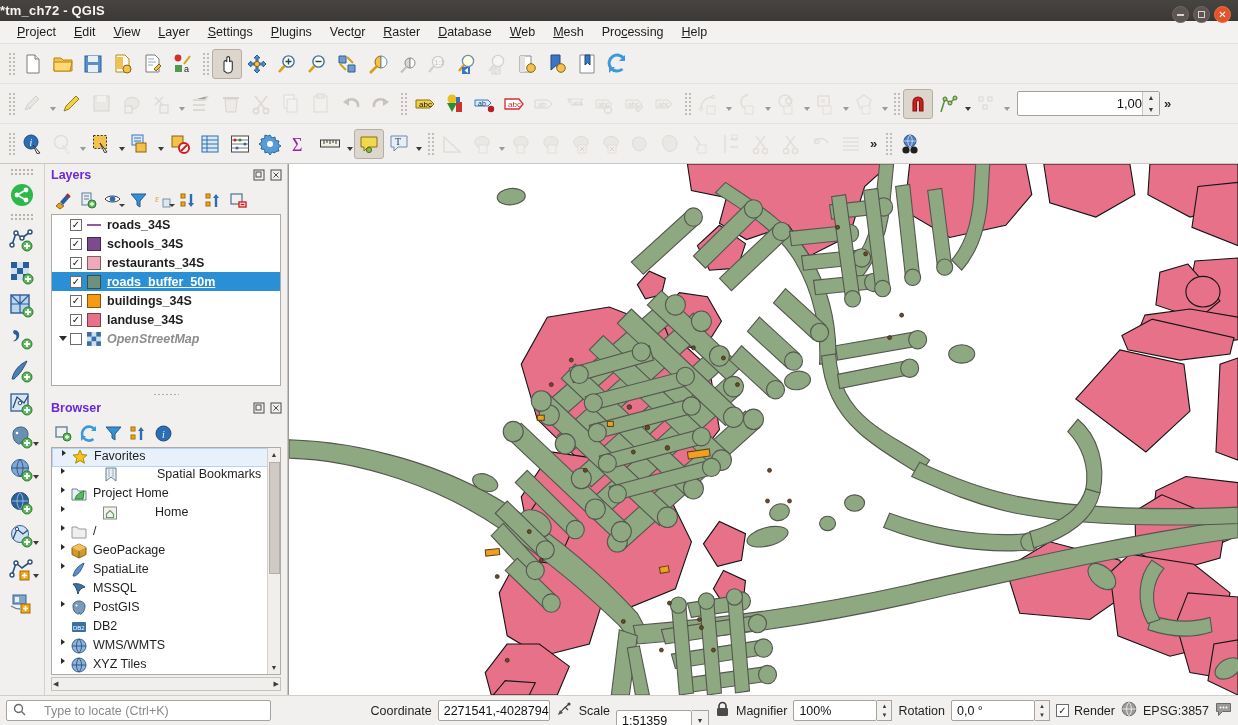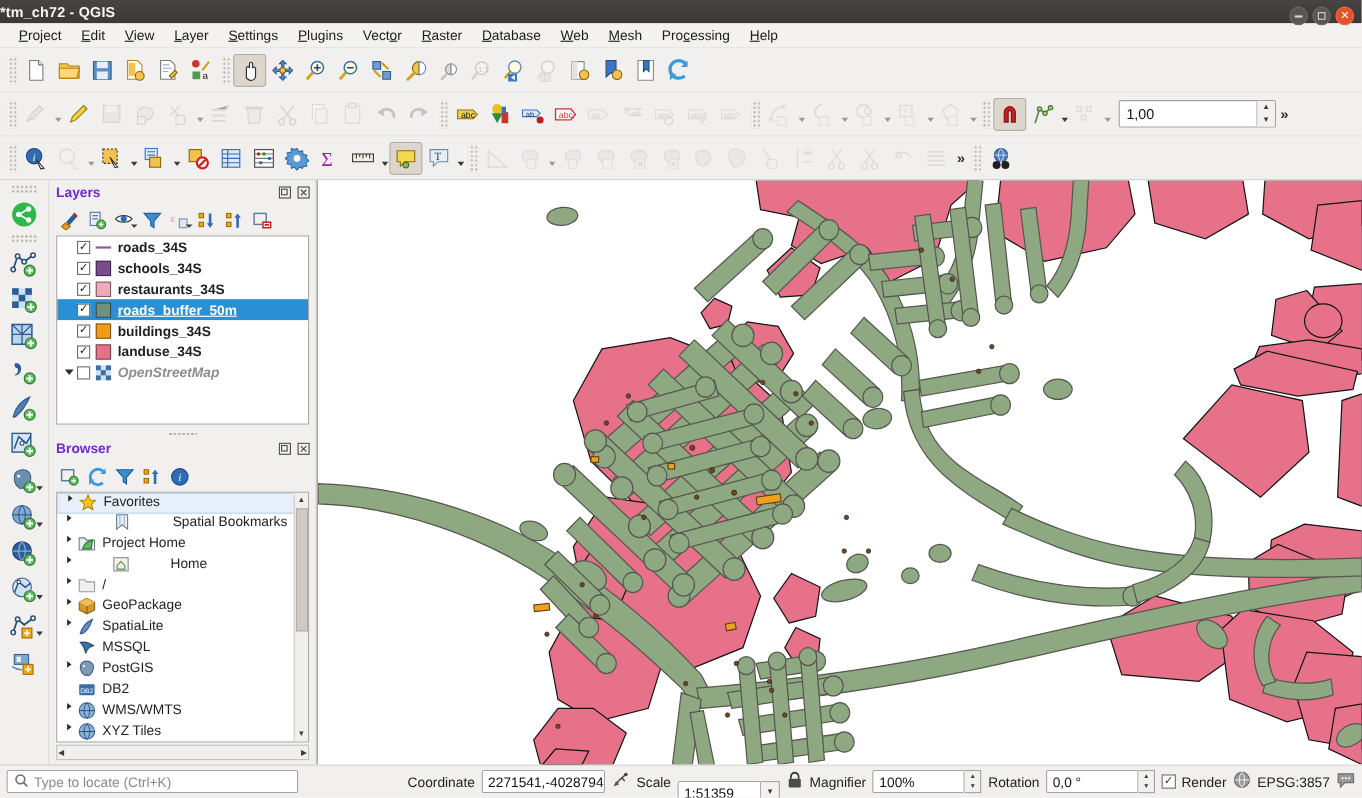"1,00" .spin { text-align: none -> right }
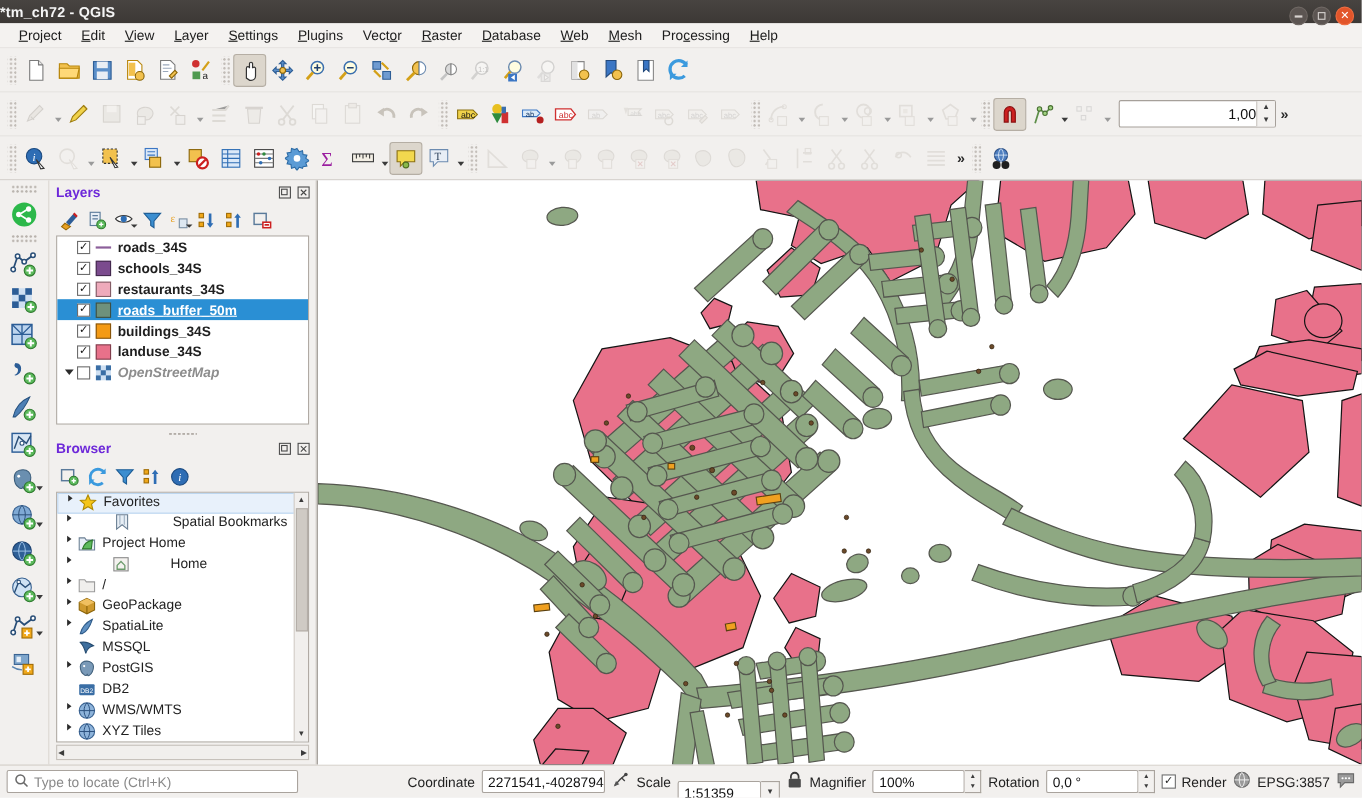"Type to locate (Ctrl+K)" .locator { gap: 5px -> 18px }
